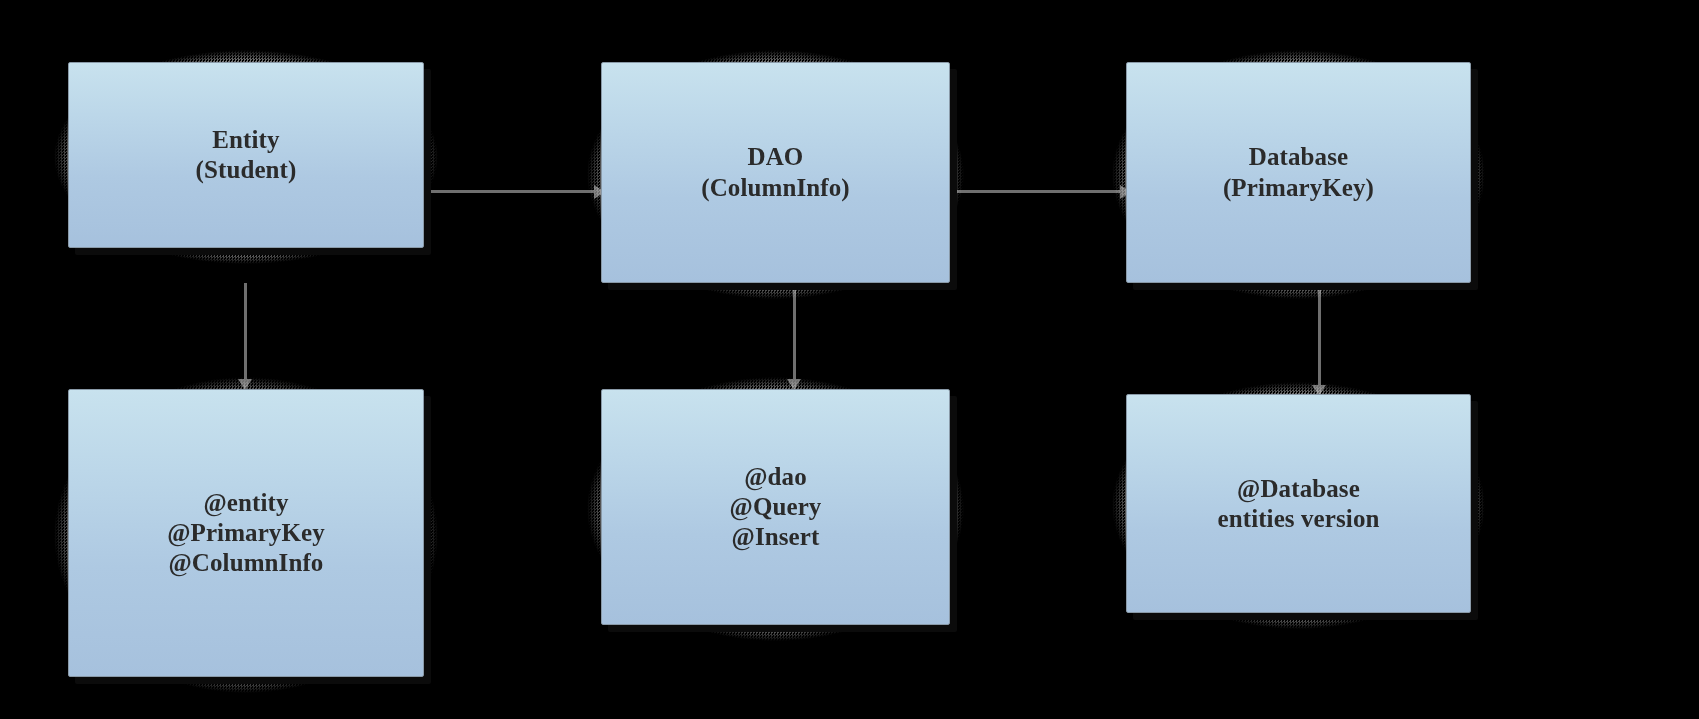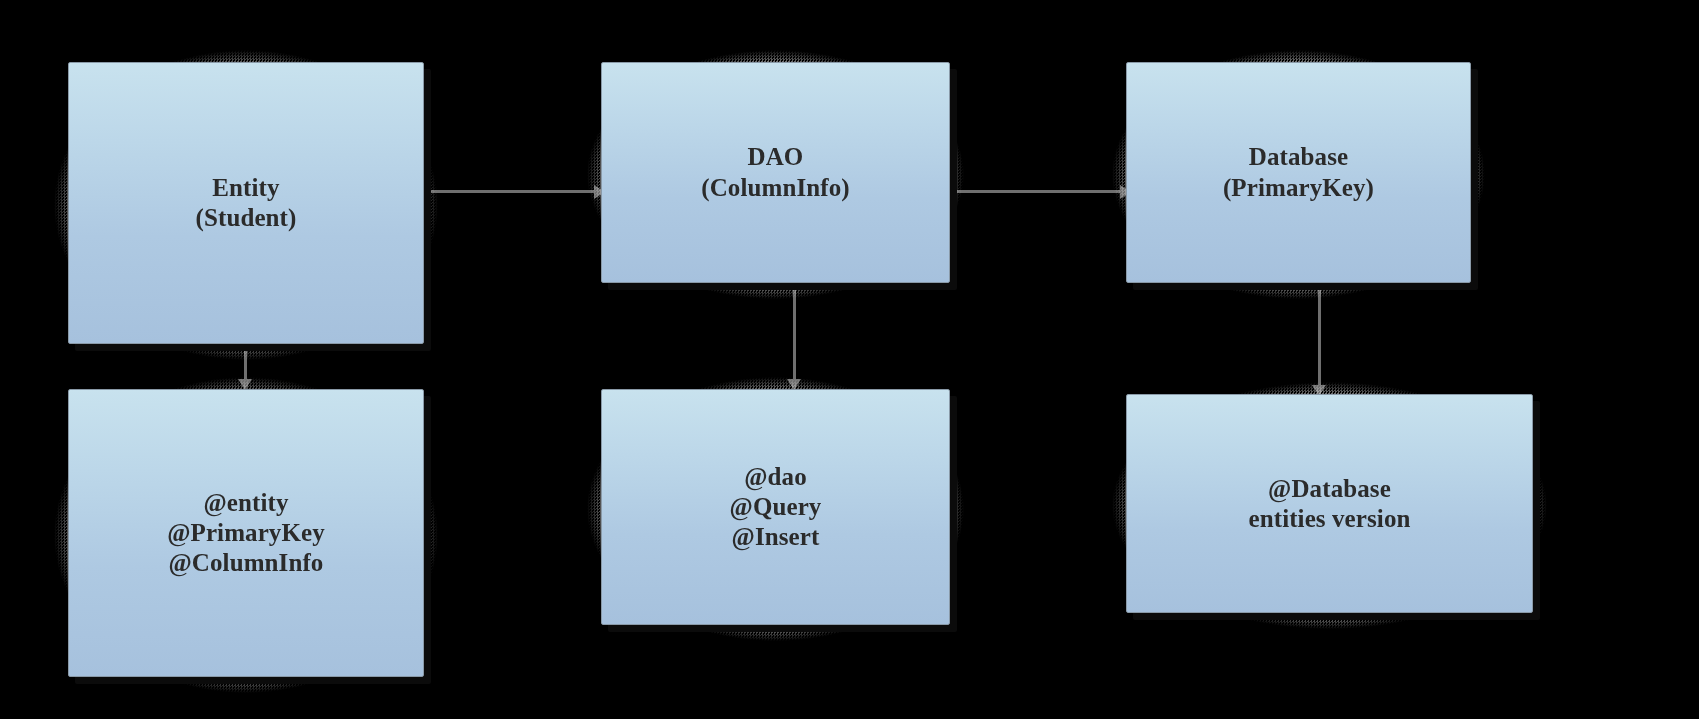"Entity" div.node { height: 282px -> 186px }
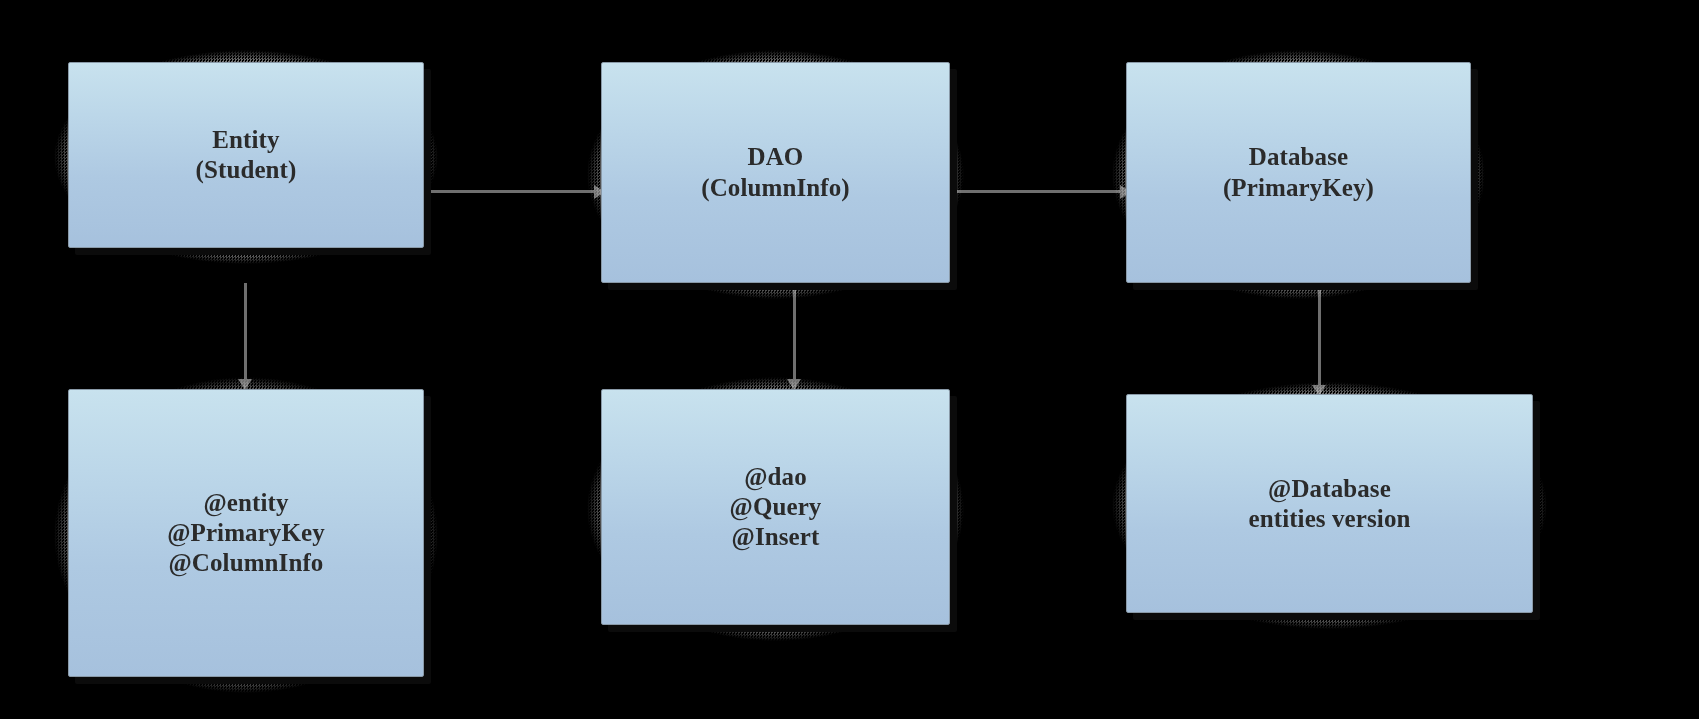"@Database" div.node { width: 407px -> 345px }
